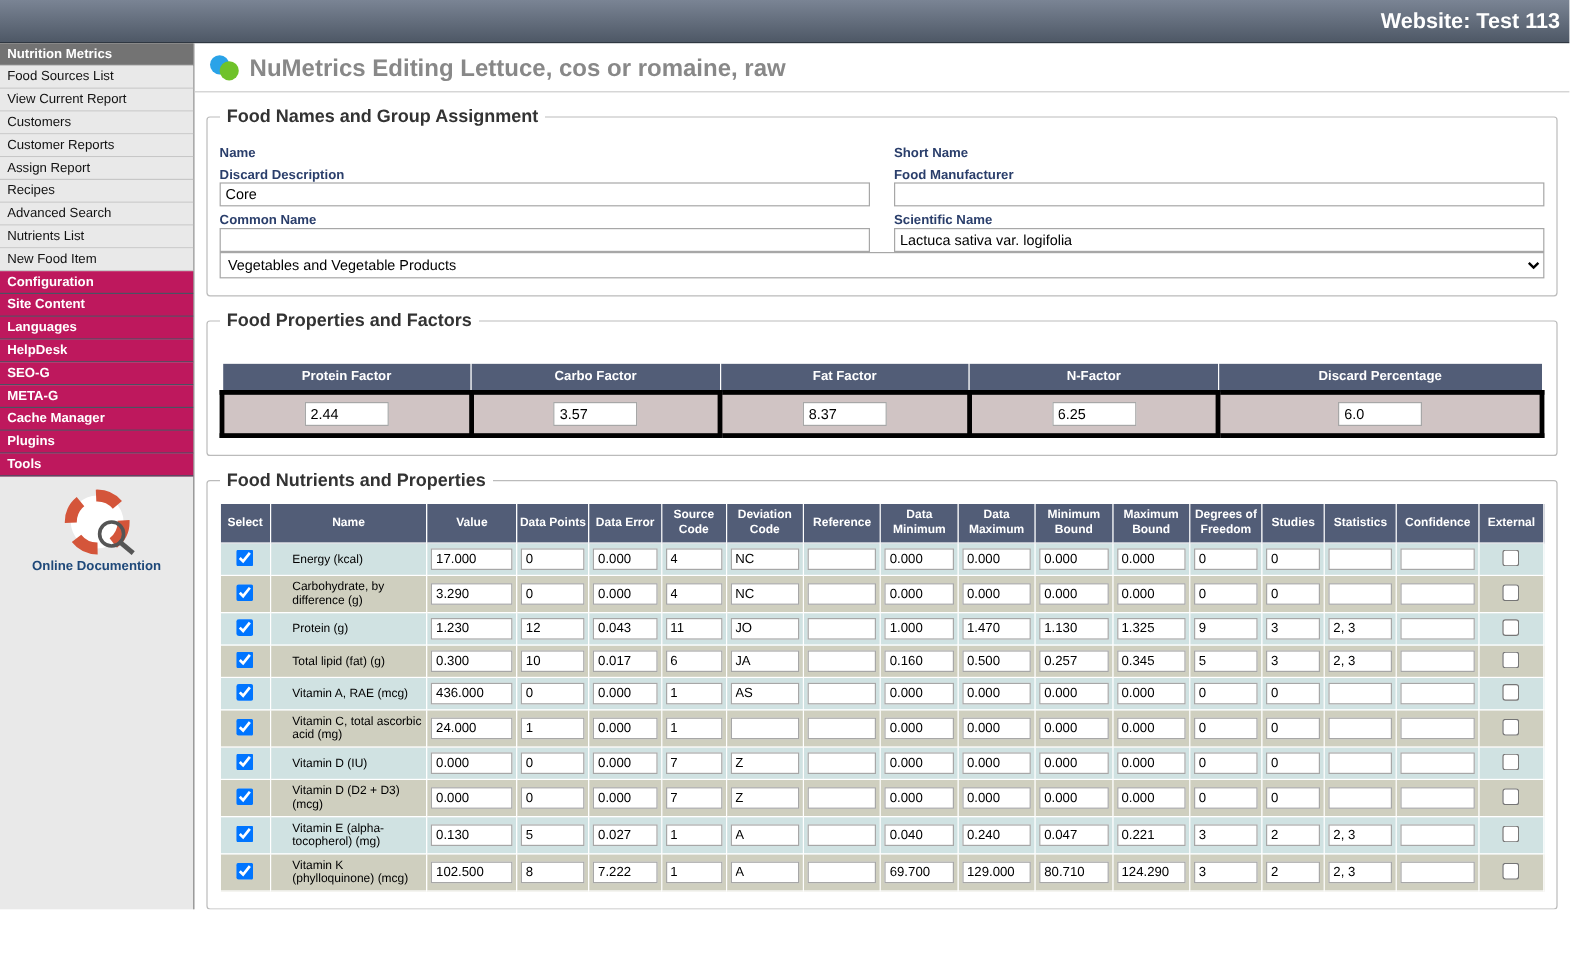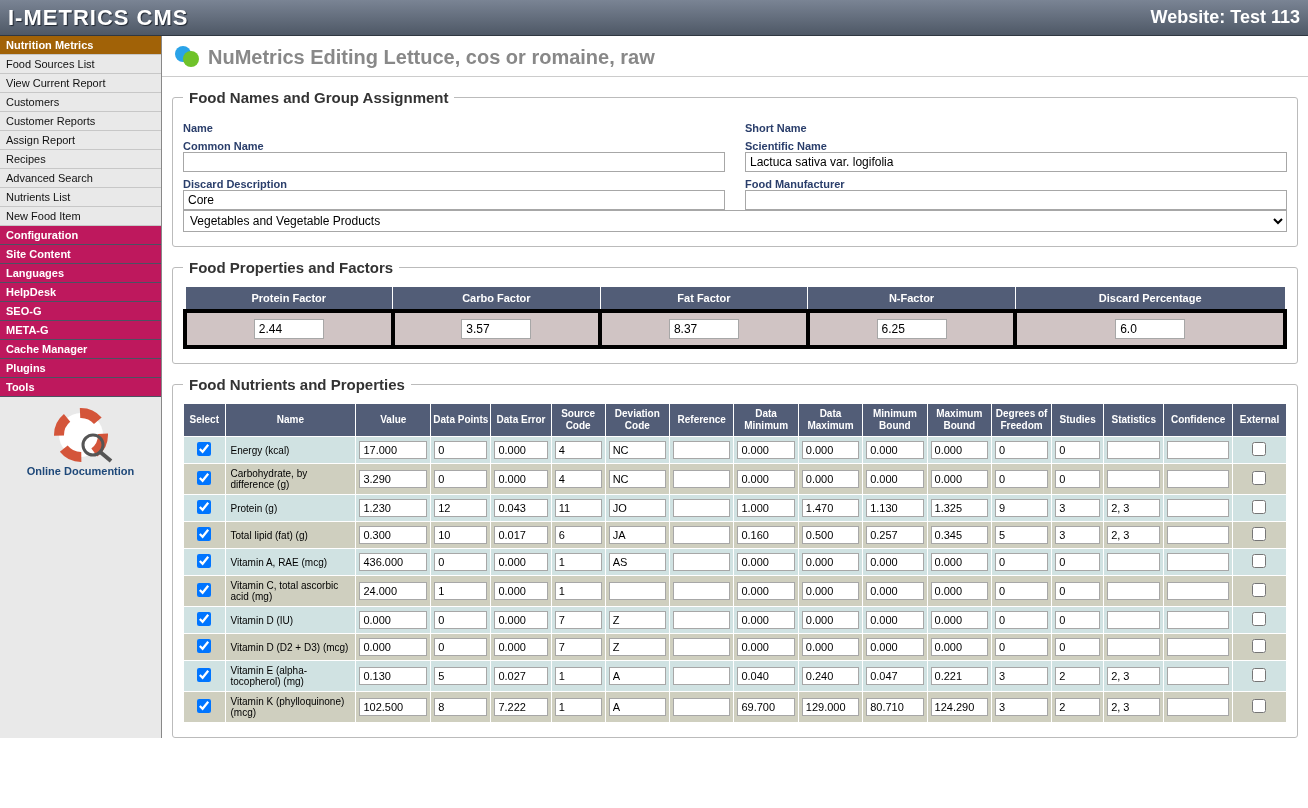"I-METRICS CMS" span.title { html: <span>I-METRICS CMS</span> -> none }
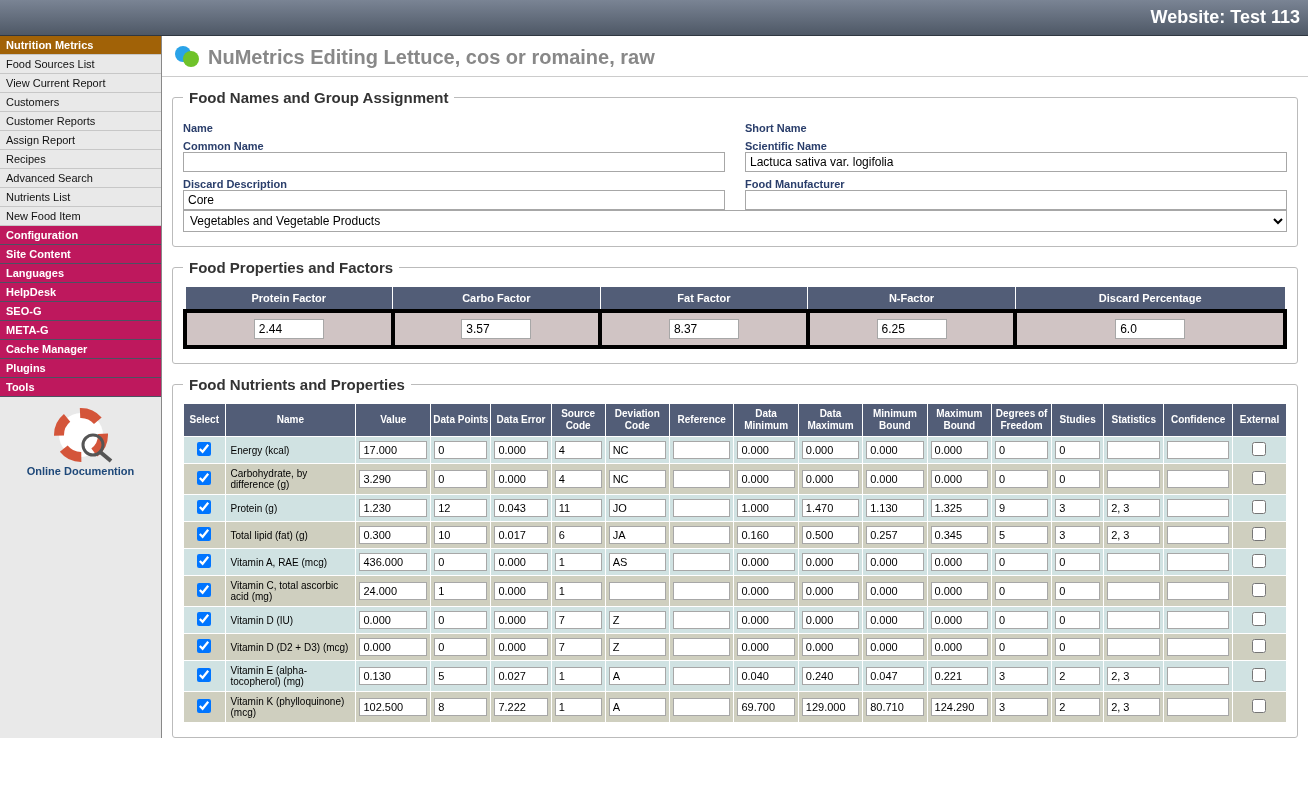"Nutrition Metrics" .sidebar .active { background: #a16207 -> #737373 }
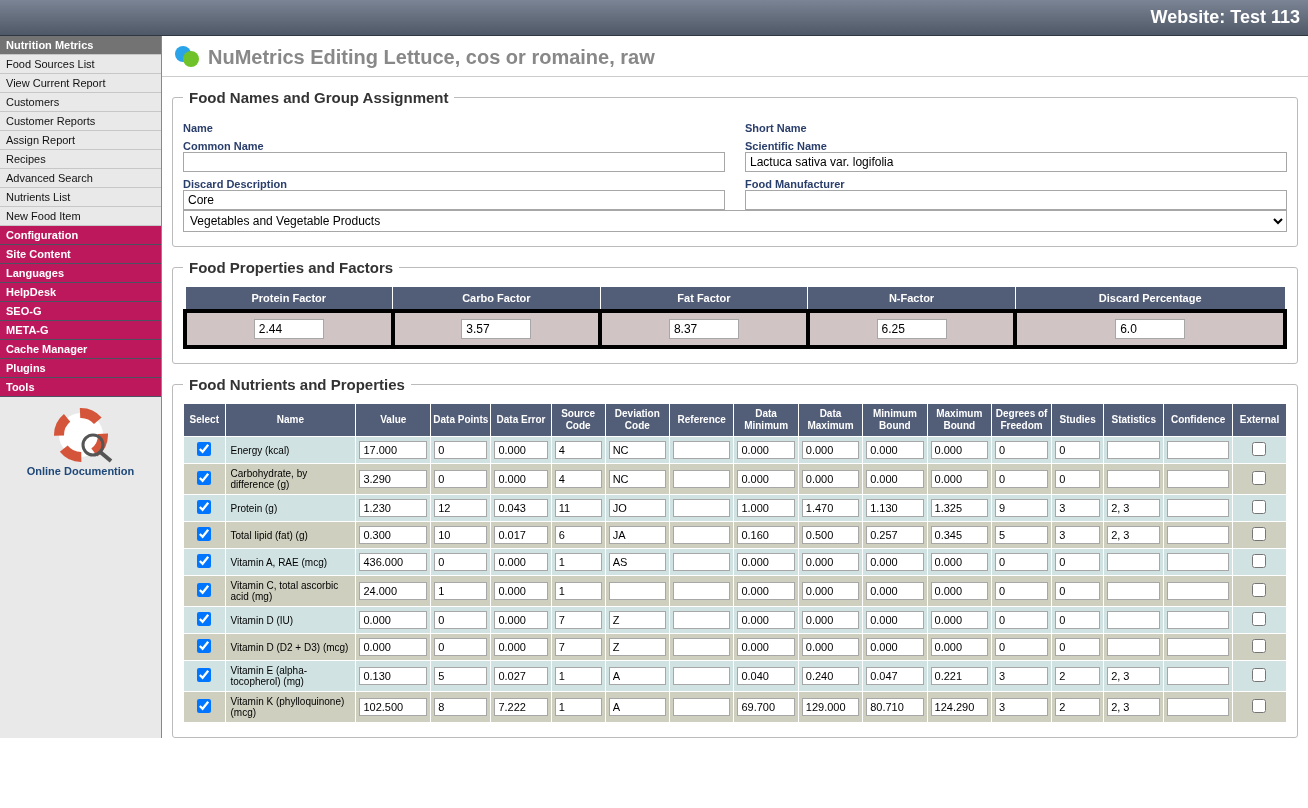"Common Name" div.row2 { order: before "Discard Description" -> after "Discard Description" }
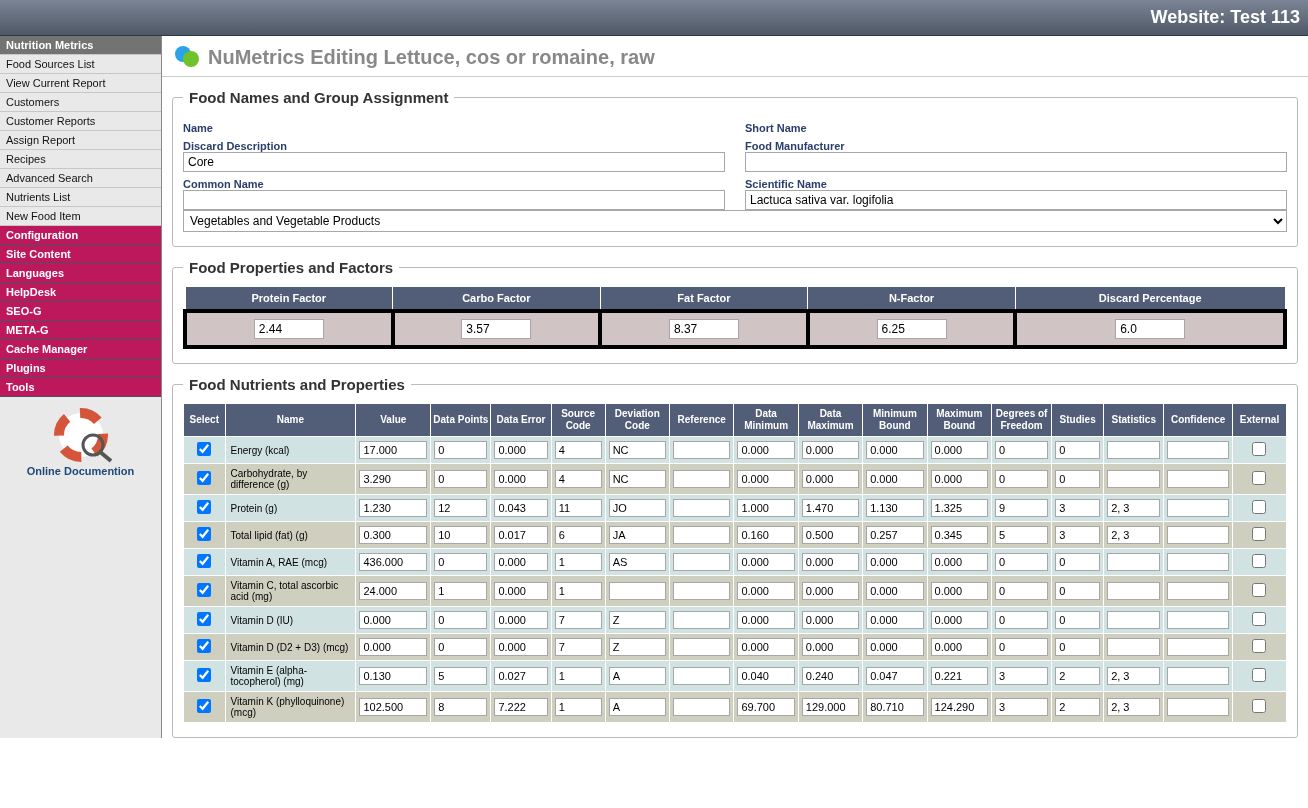"Protein Factor" .factors table { margin-top: none -> 16px }
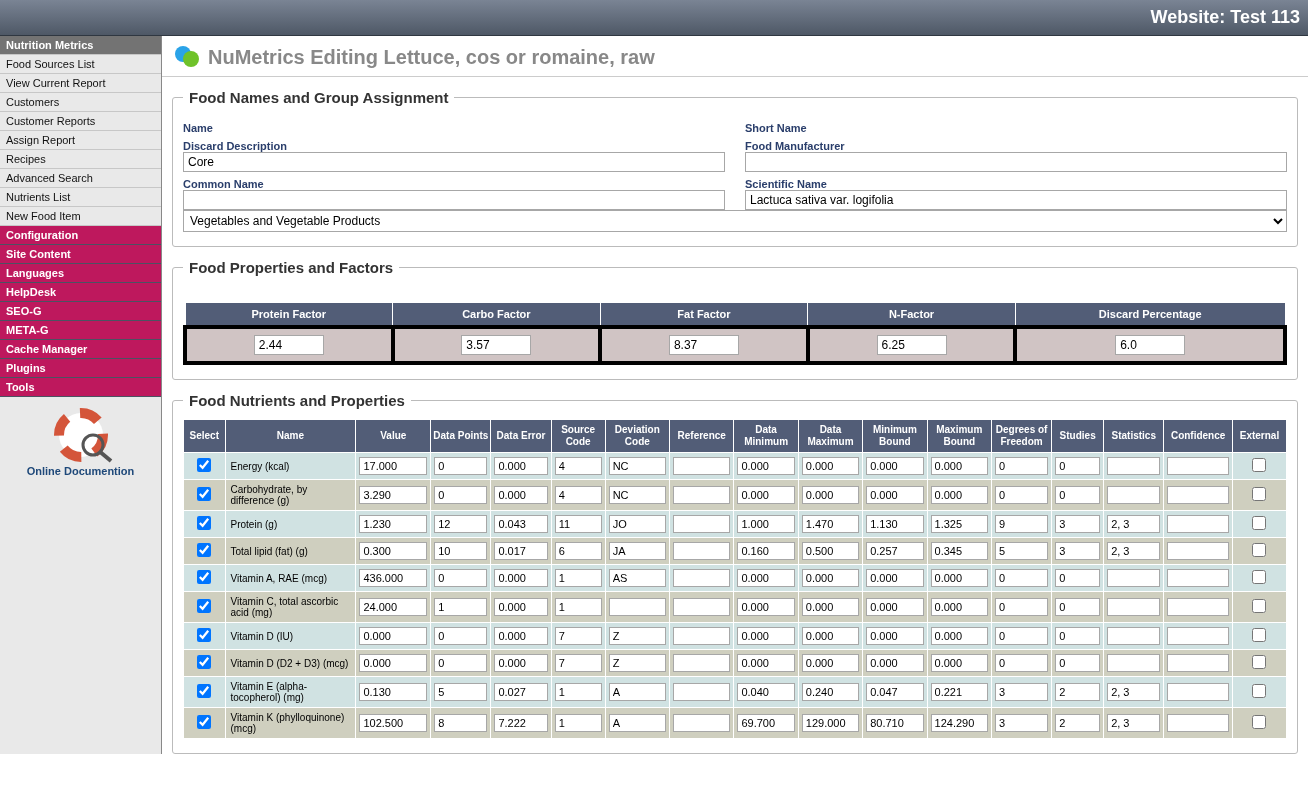"Energy (kcal)" .nutr td.name { padding-left: 5px -> 18px }
